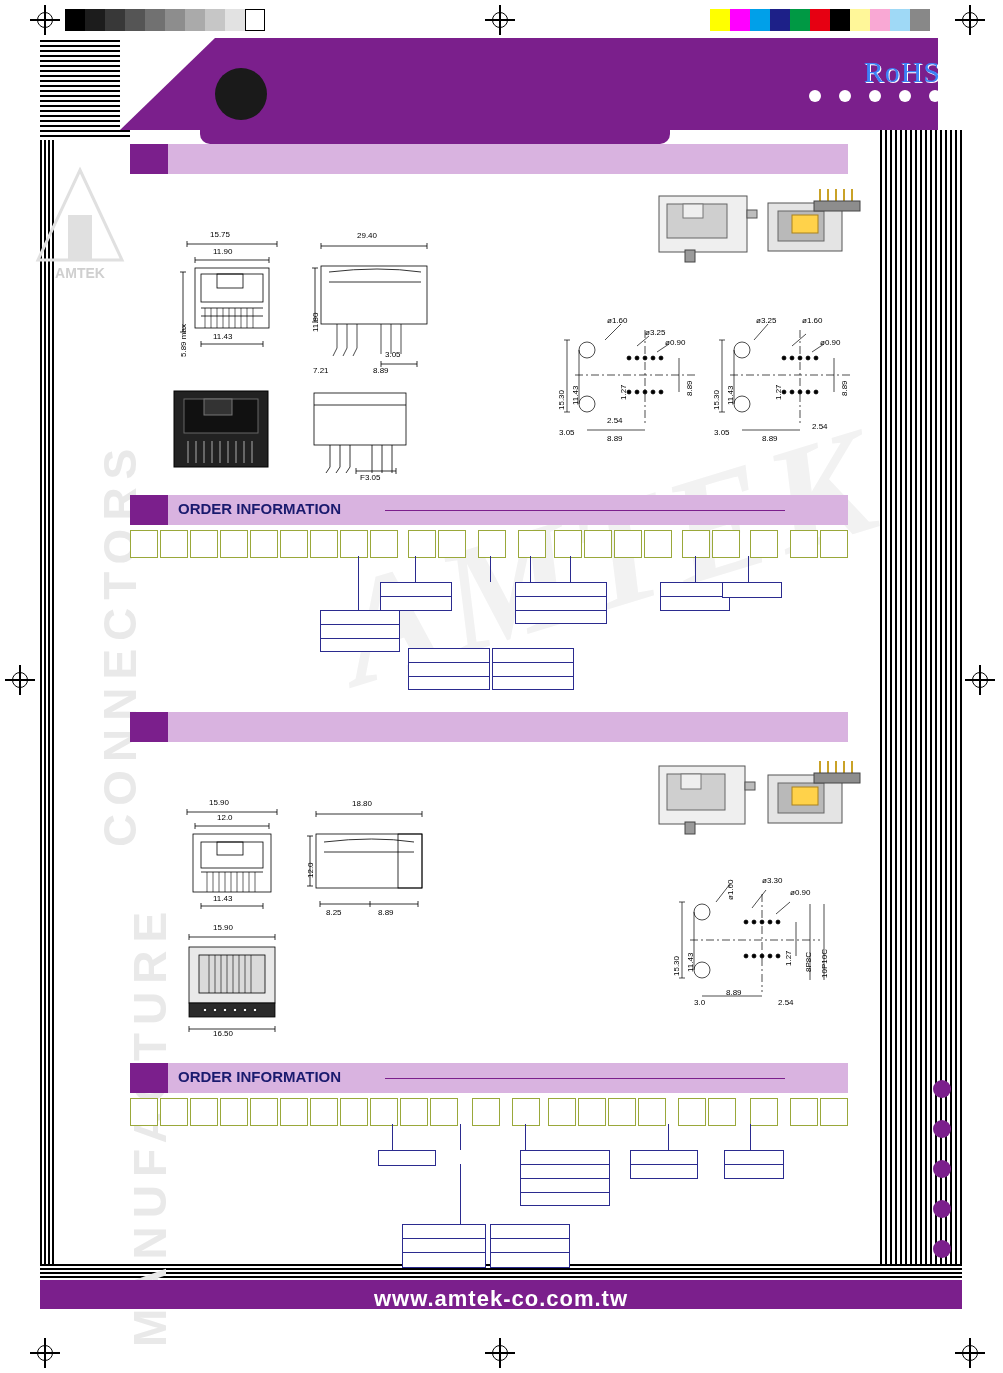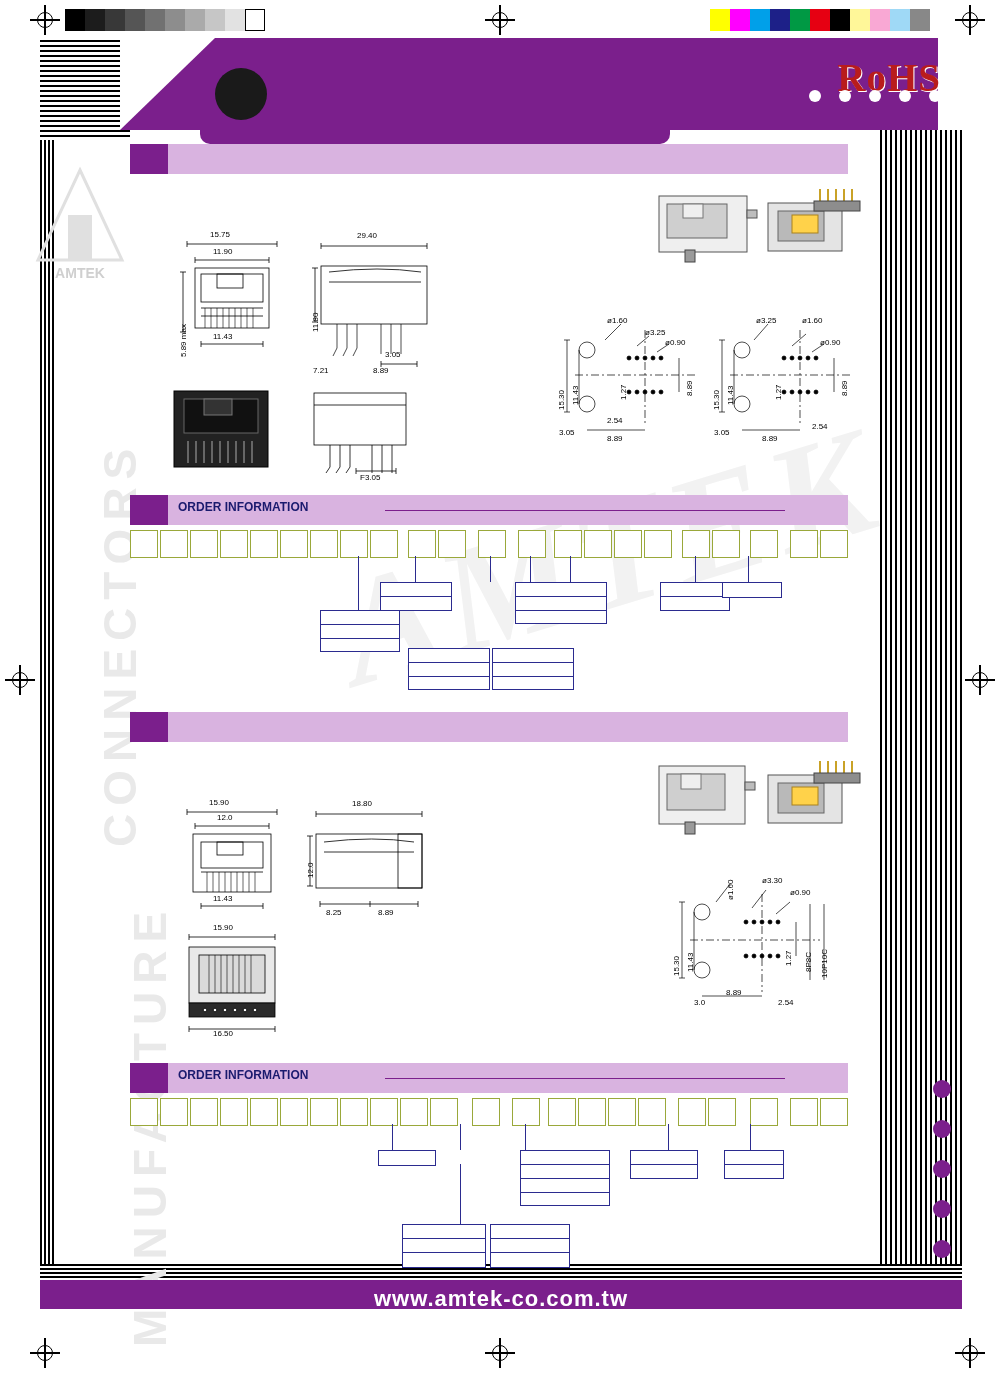"RoHS" .rohs { color: #b91c1c -> #3b82f6; font-size: 39px -> 30px; font-weight: bold -> normal }
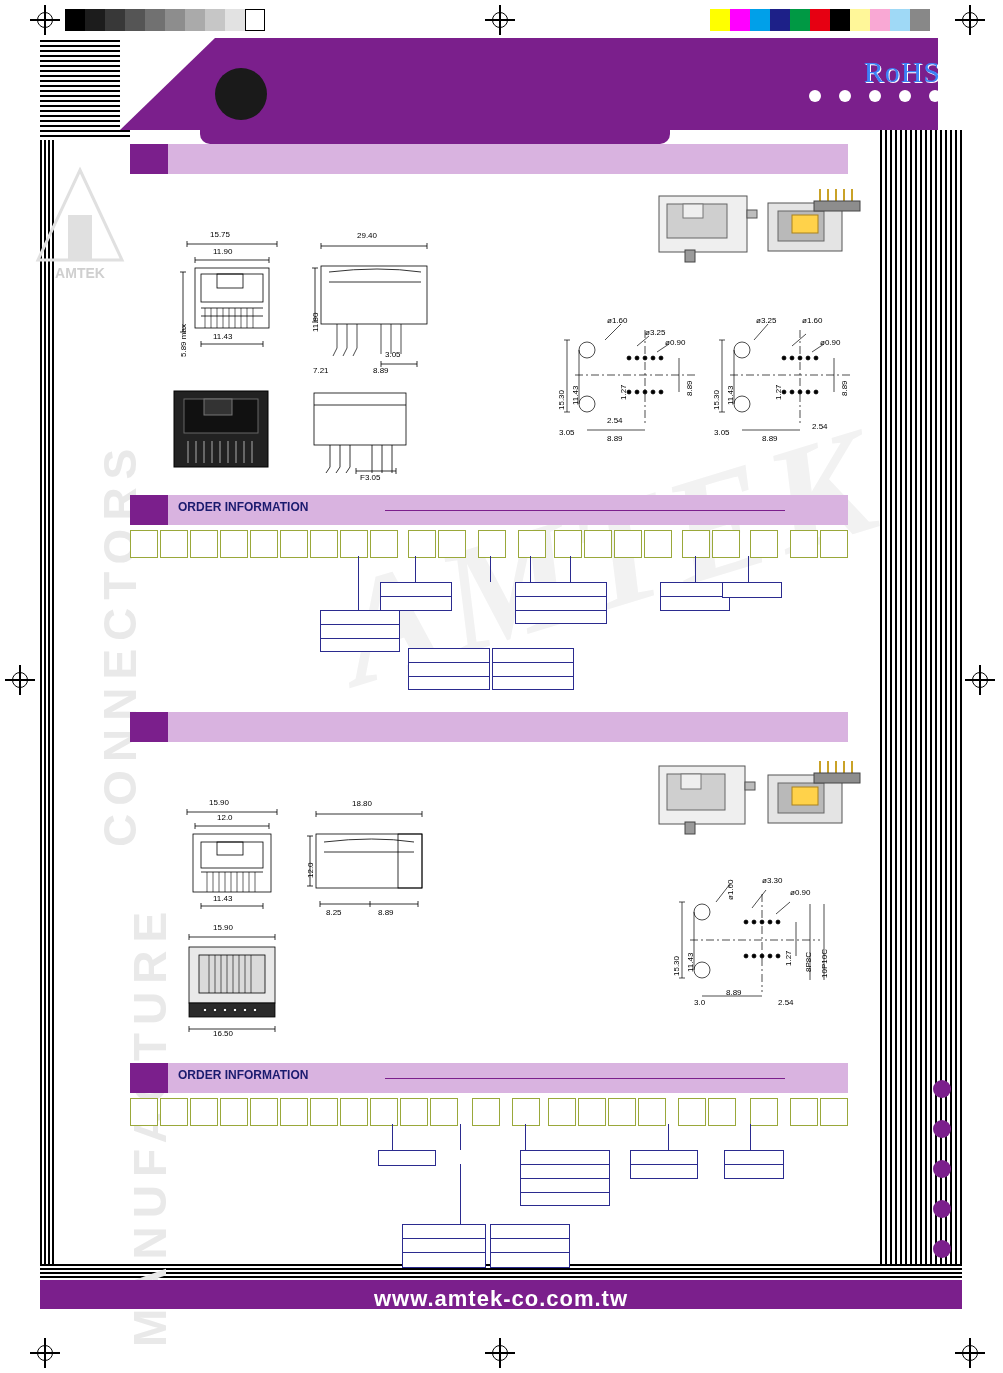"ORDER INFORMATION" .secbar .lbl { font-size: 12px -> 15px }
